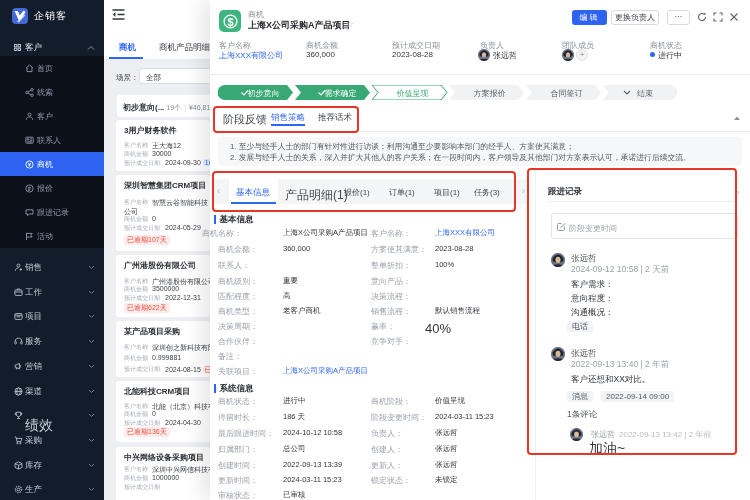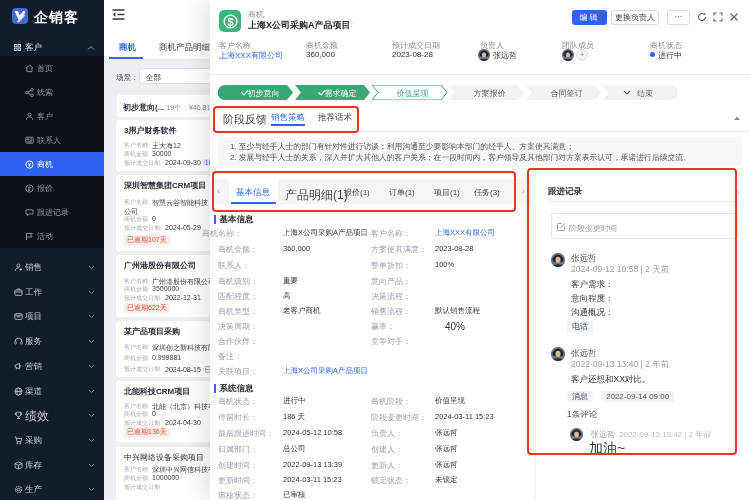"企销客" div.ab { font-size: 14px -> 10px; font-weight: bold -> normal }
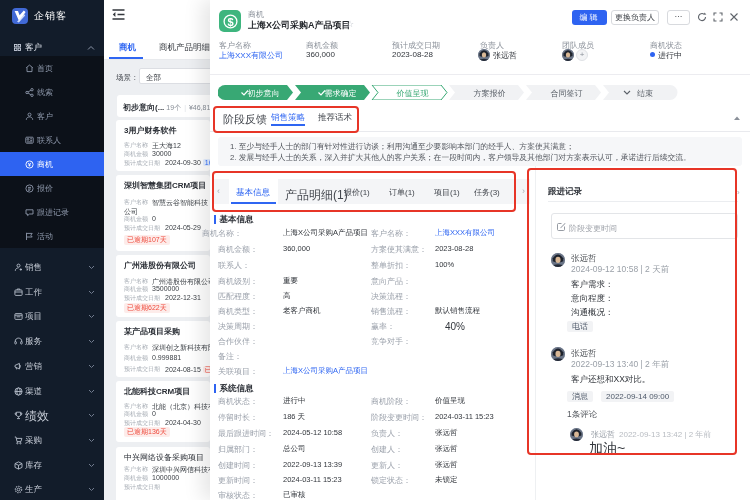"40%" div.ab { font-size: 10px -> 13px; left: 445px -> 425px }
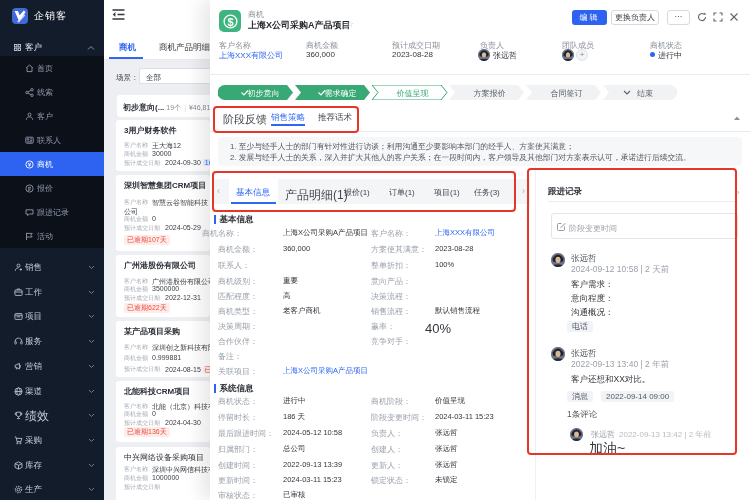"绩效" div.ab { font-size: 12px -> 14px; top: 408px -> 417px }
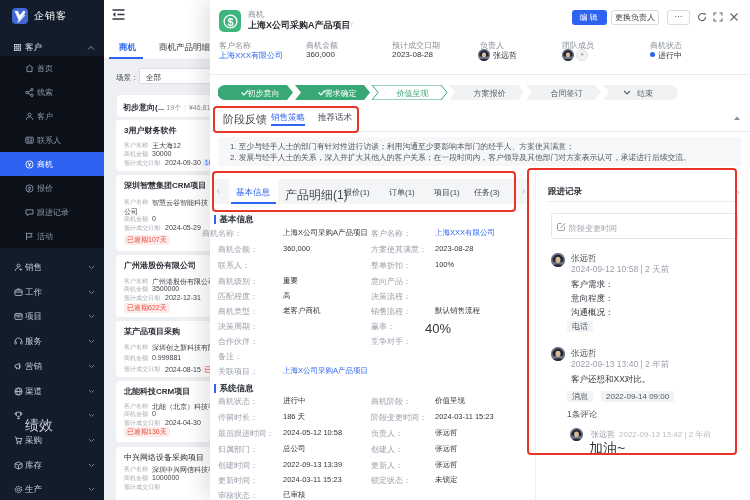"2024-05-12 10:58" div.ab { text: 2024-05-12 -> 2024-10-12 }
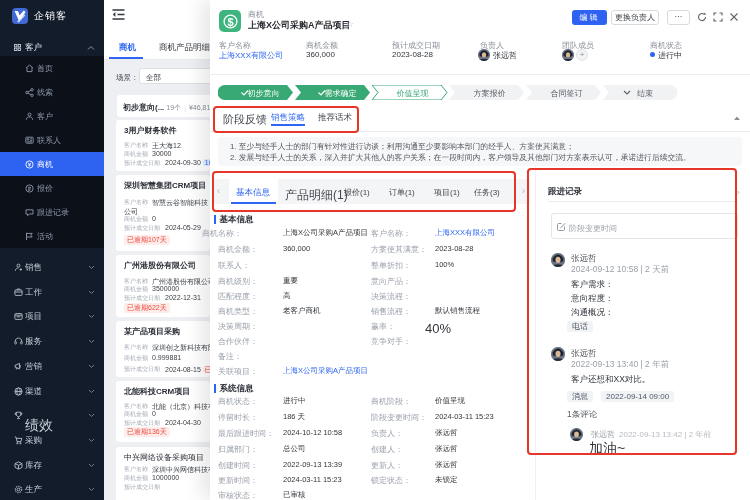"中兴网络设备采购项目" div.ab { font-weight: normal -> bold }
